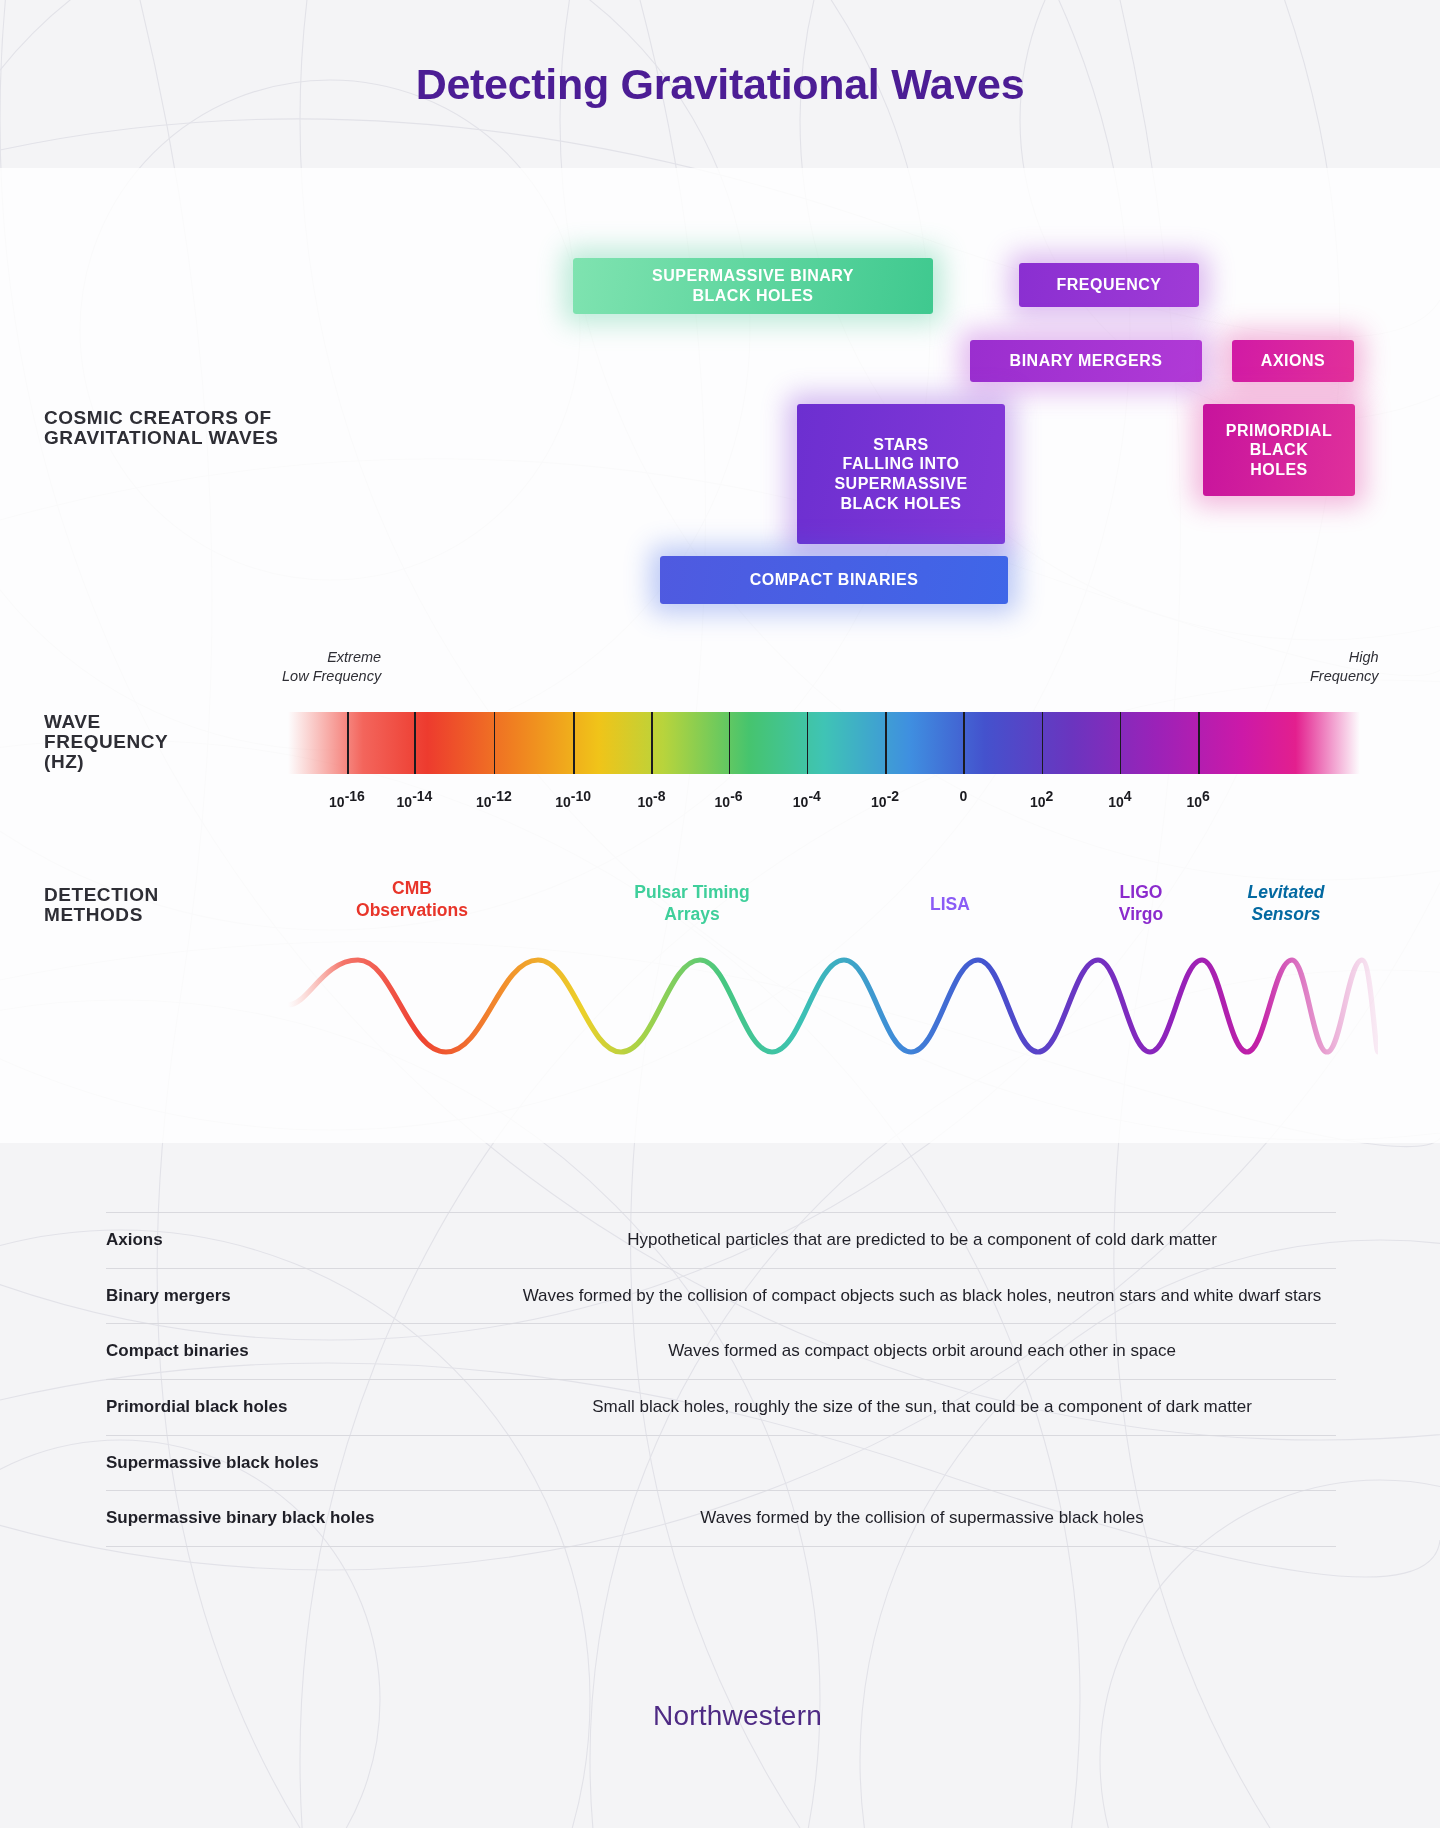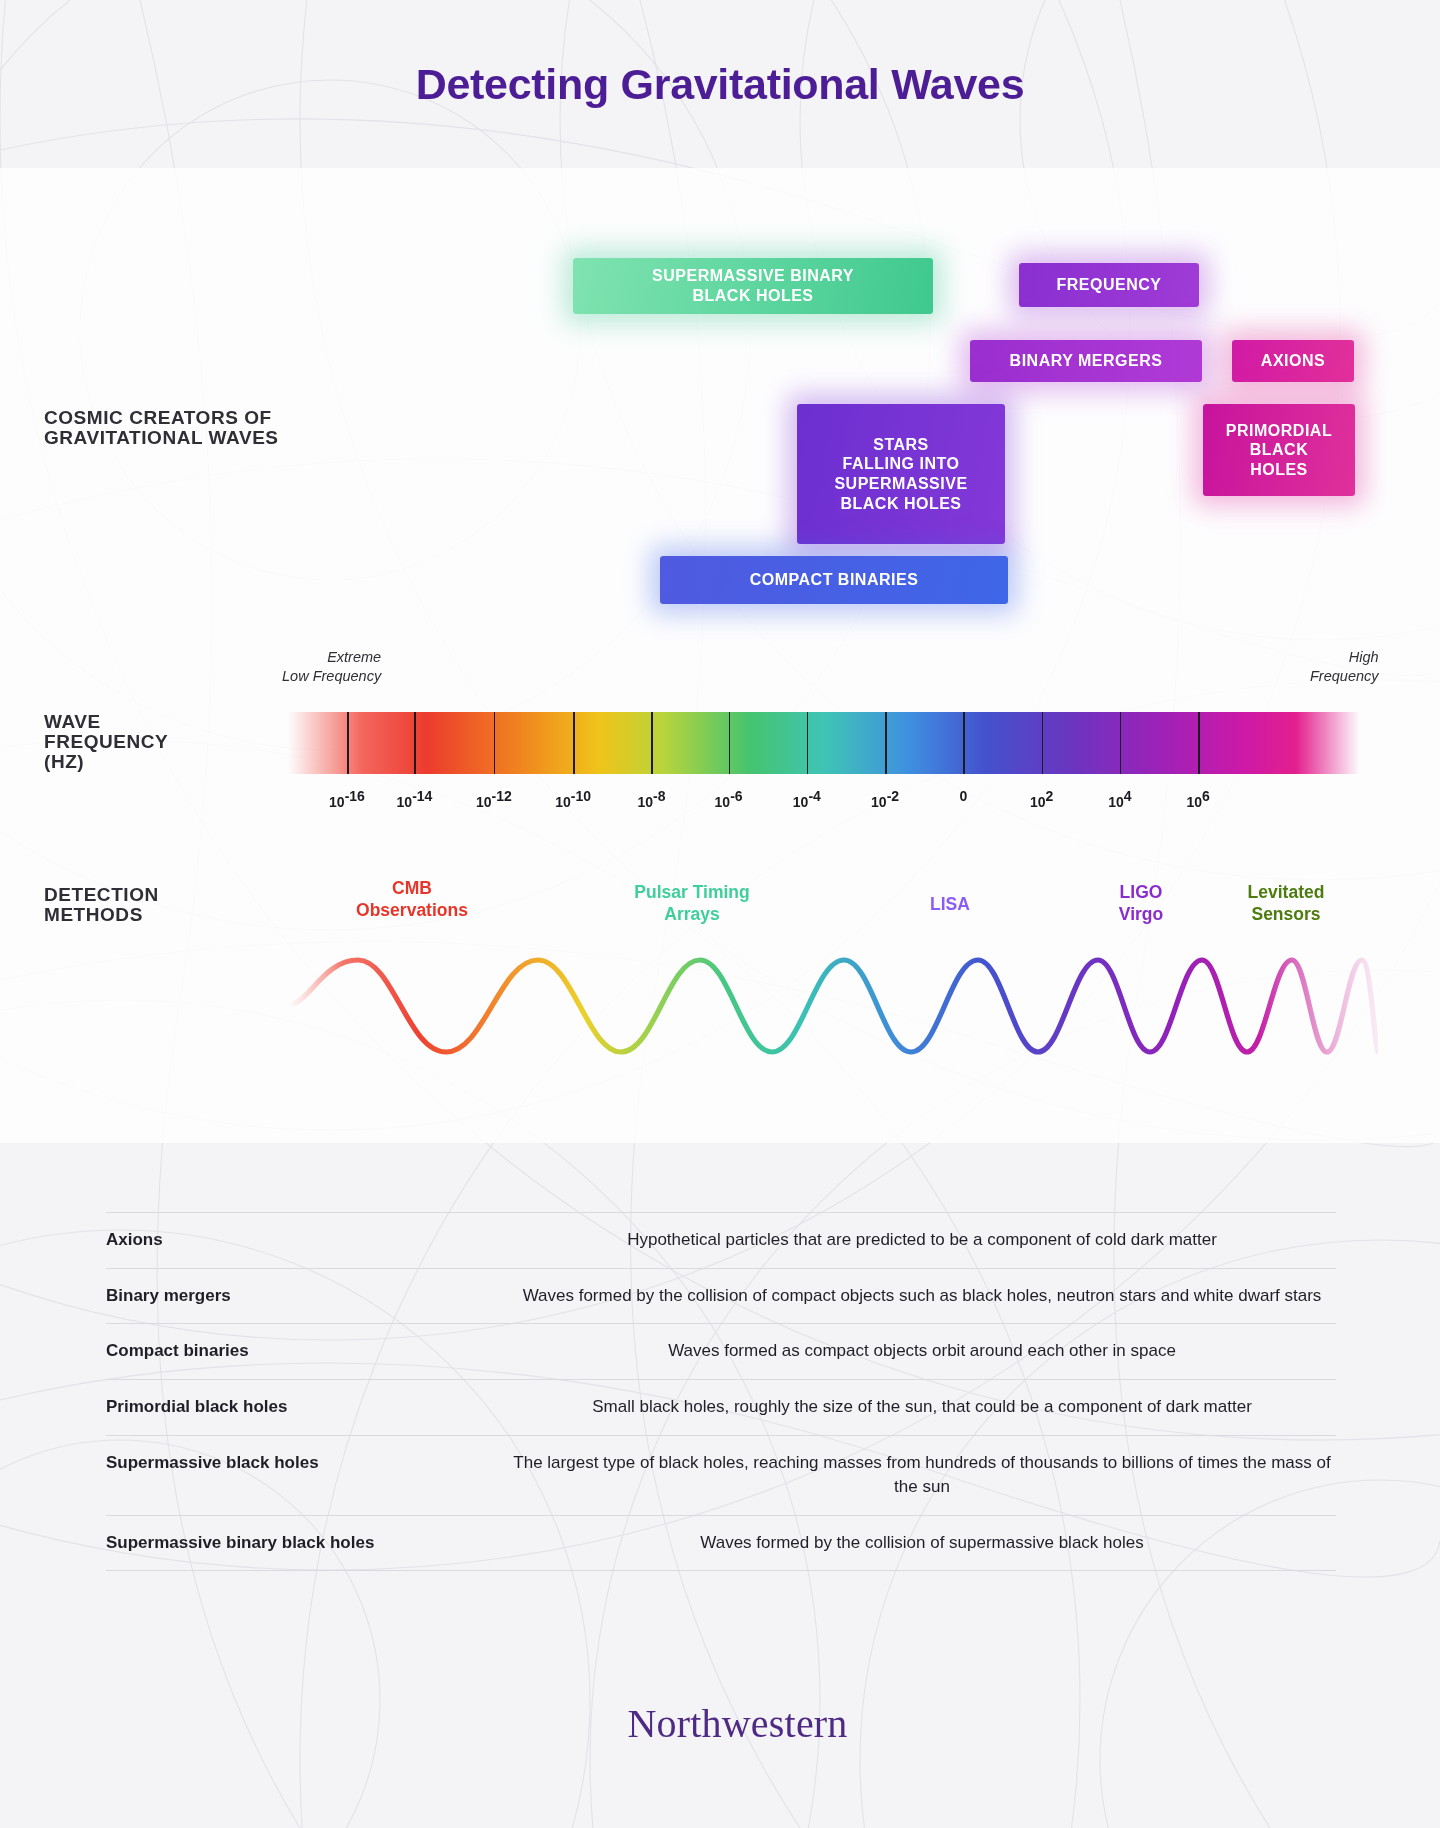"Levitated" div.detect-label { color: #4d7c0f -> #0369a1; font-style: none -> italic }
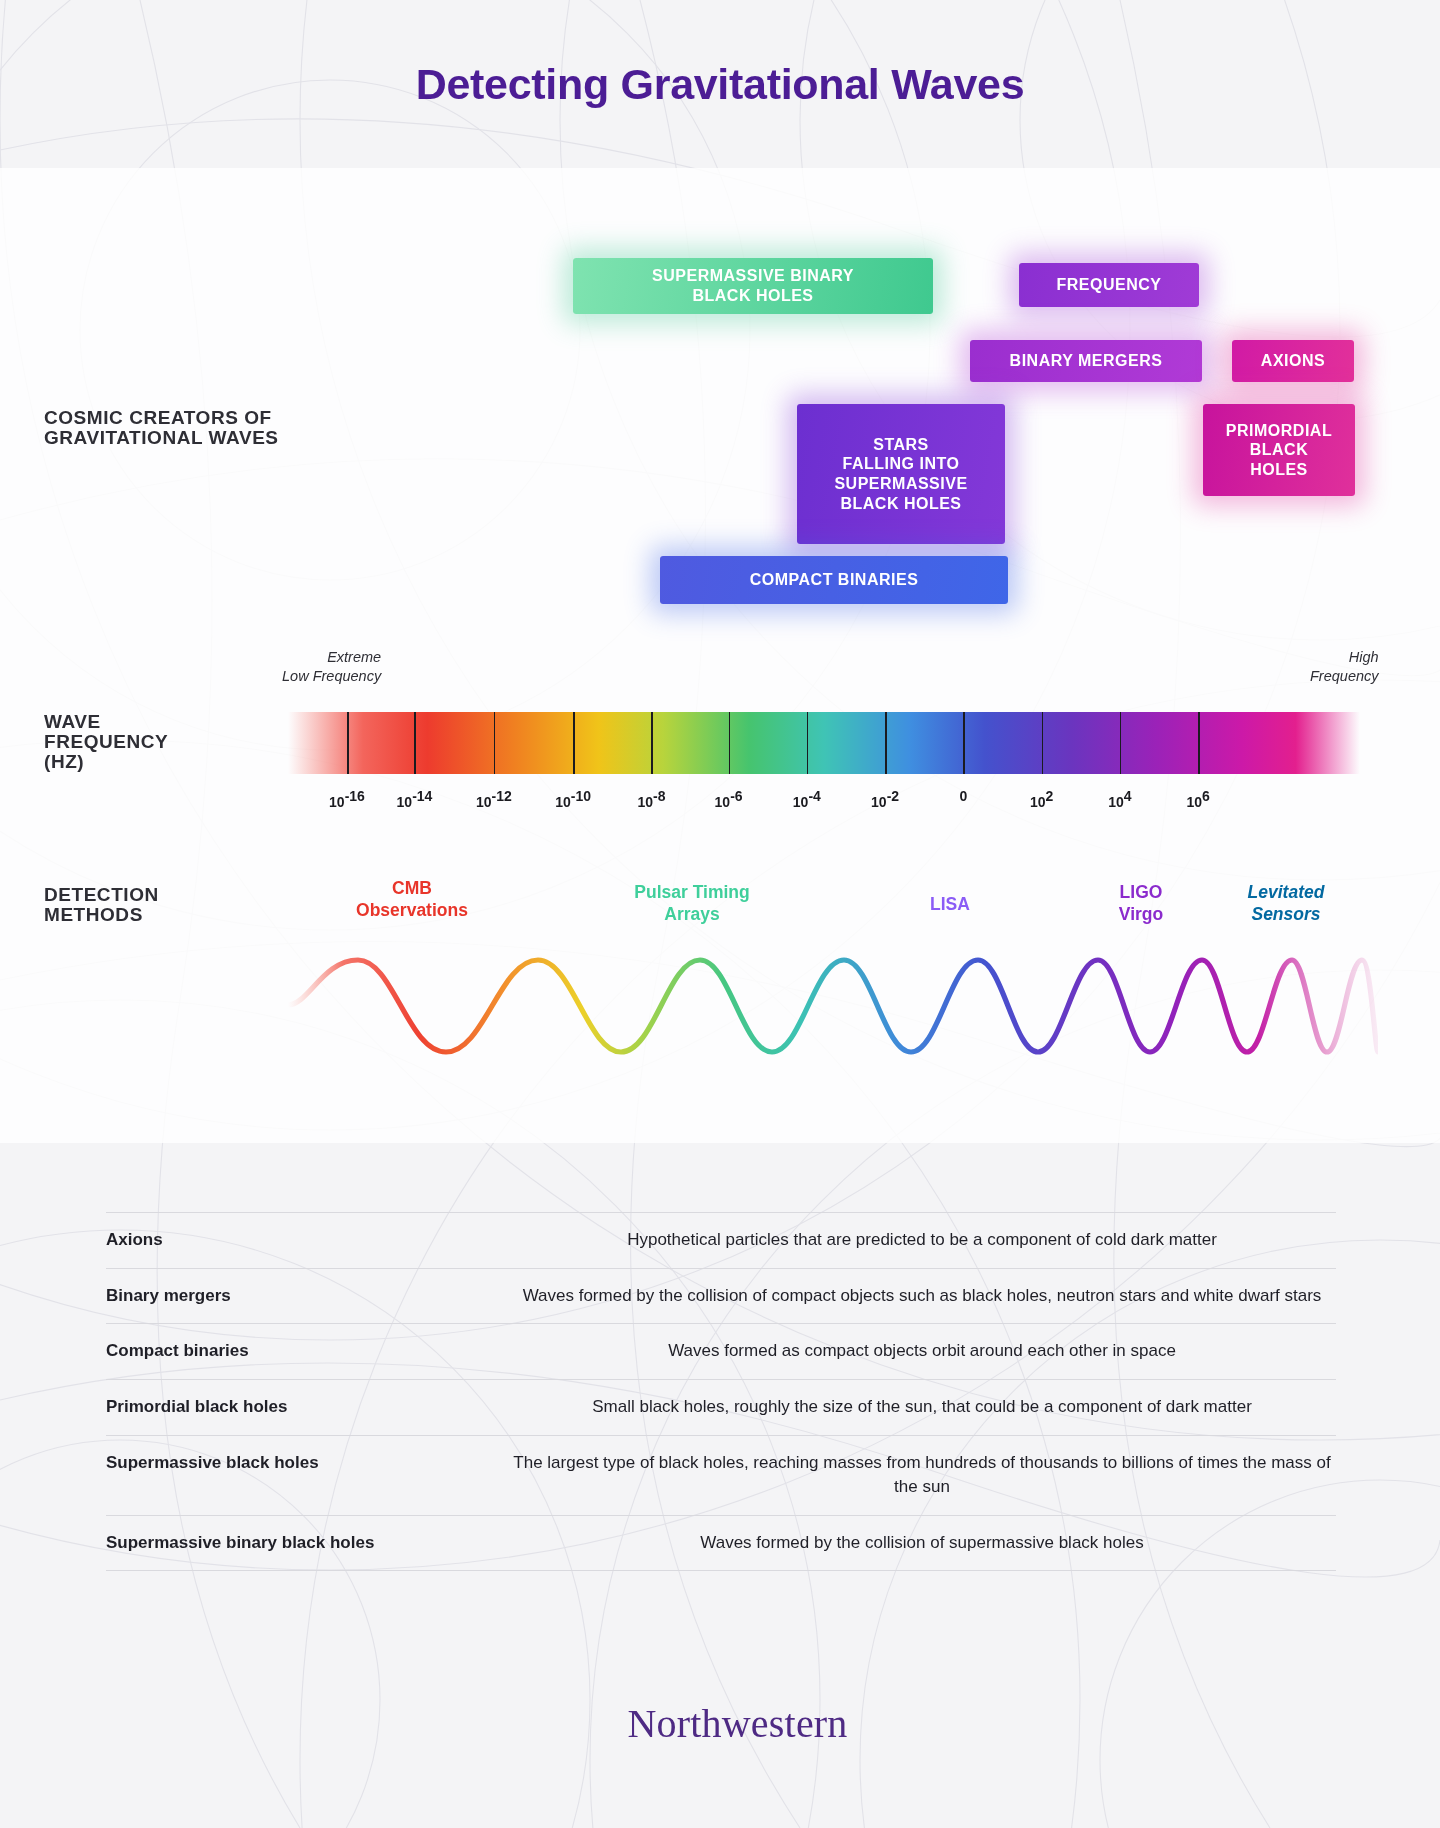"The largest type of black" div.gloss-def { html: <div>The largest type of black holes, reaching masses from hundreds of thousands to billions of times the mass of the sun</div> -> none }
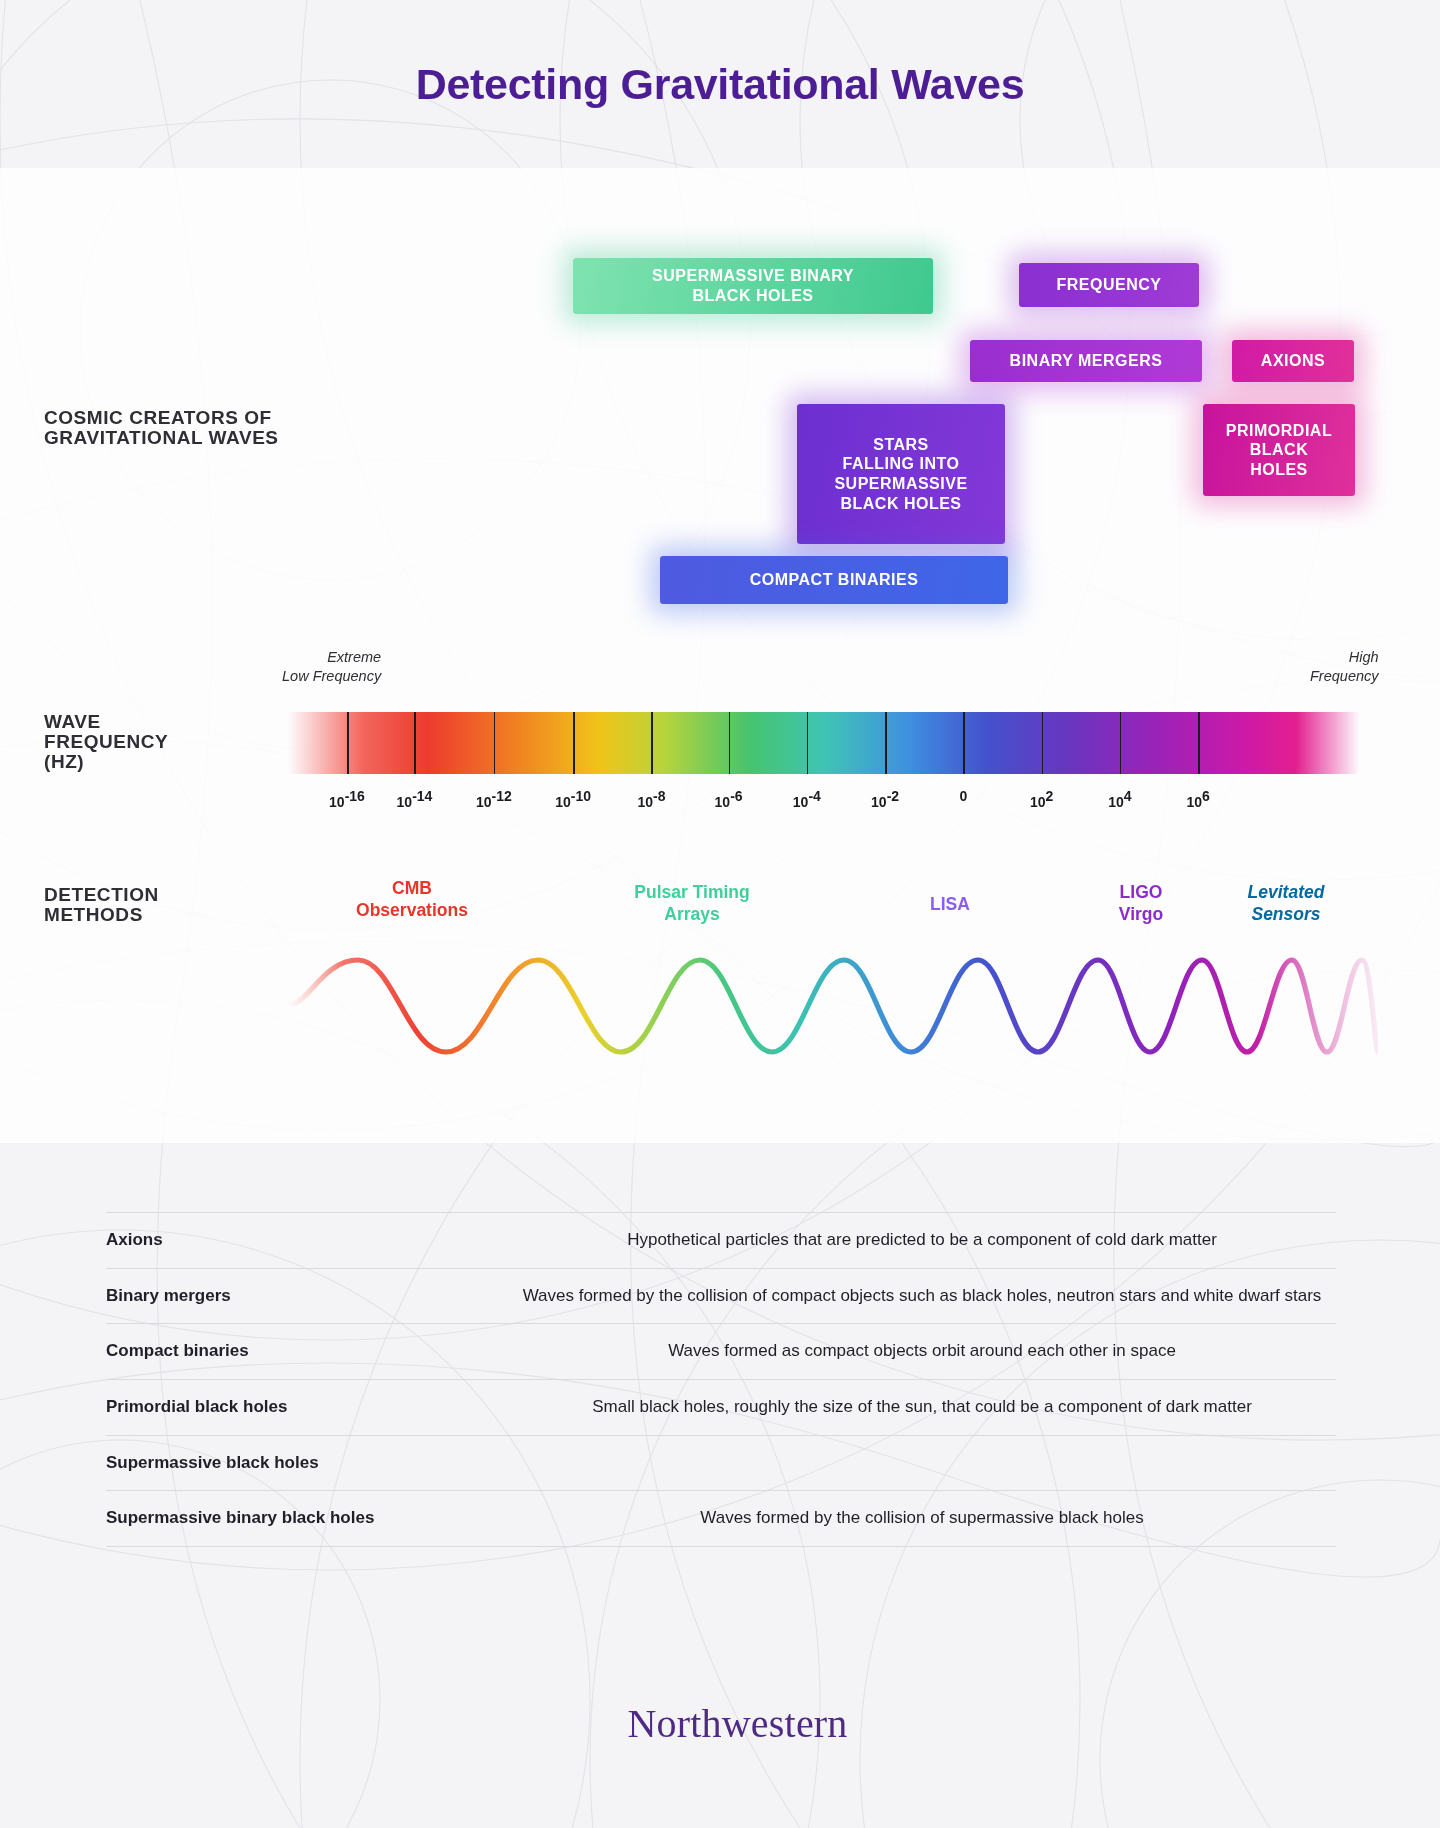"Northwestern" .brand { font-family: Liberation Serif, serif -> Liberation Sans, sans-serif; font-size: 40px -> 28px }
